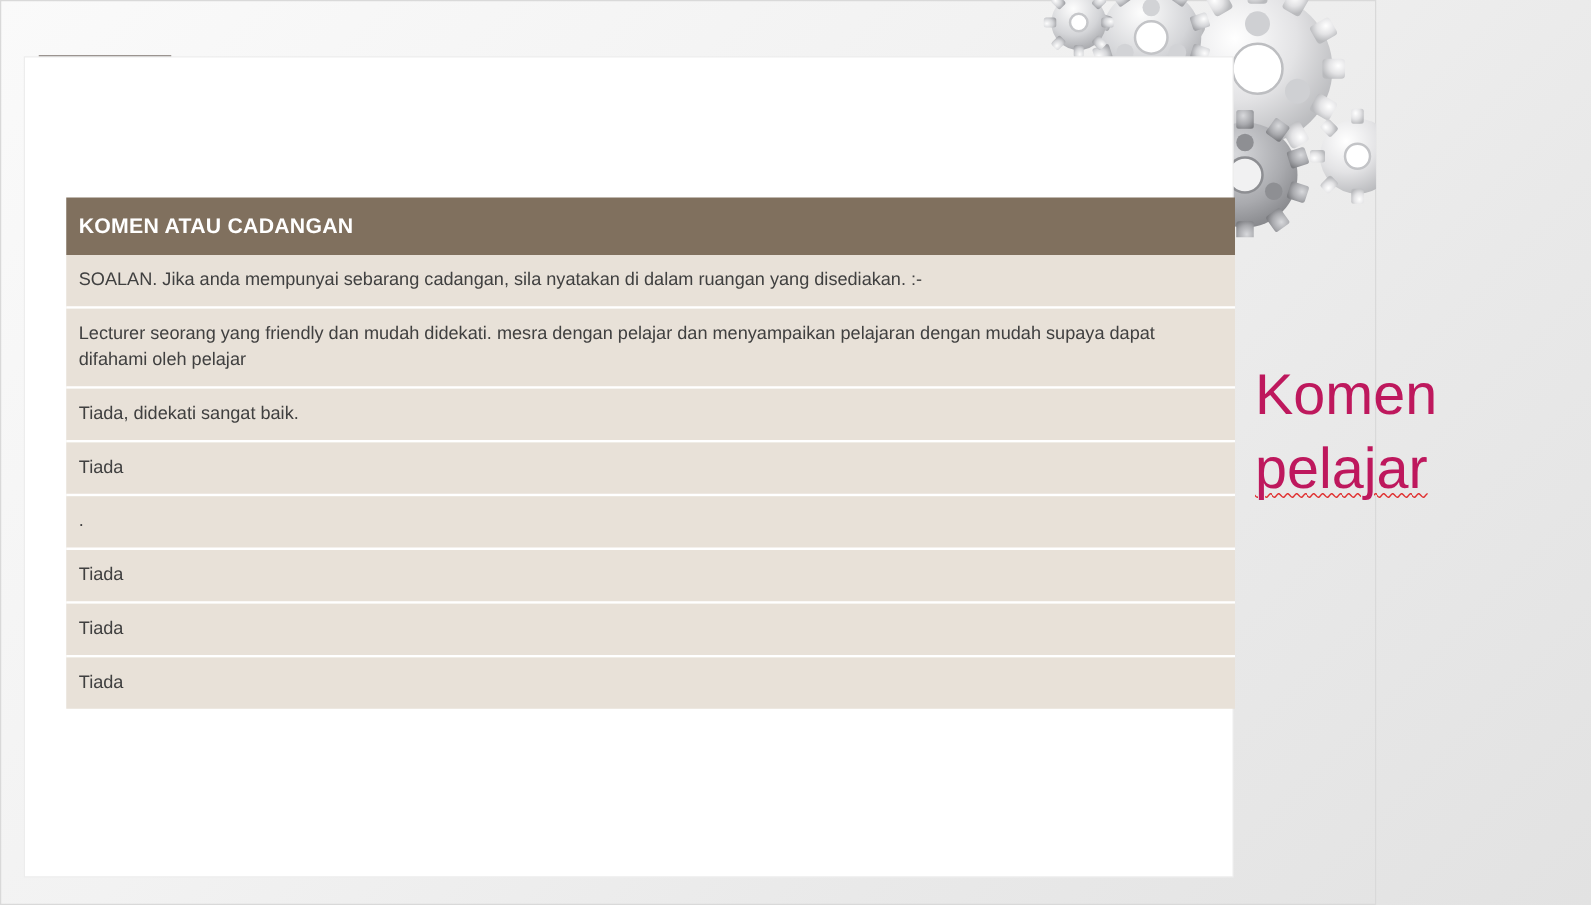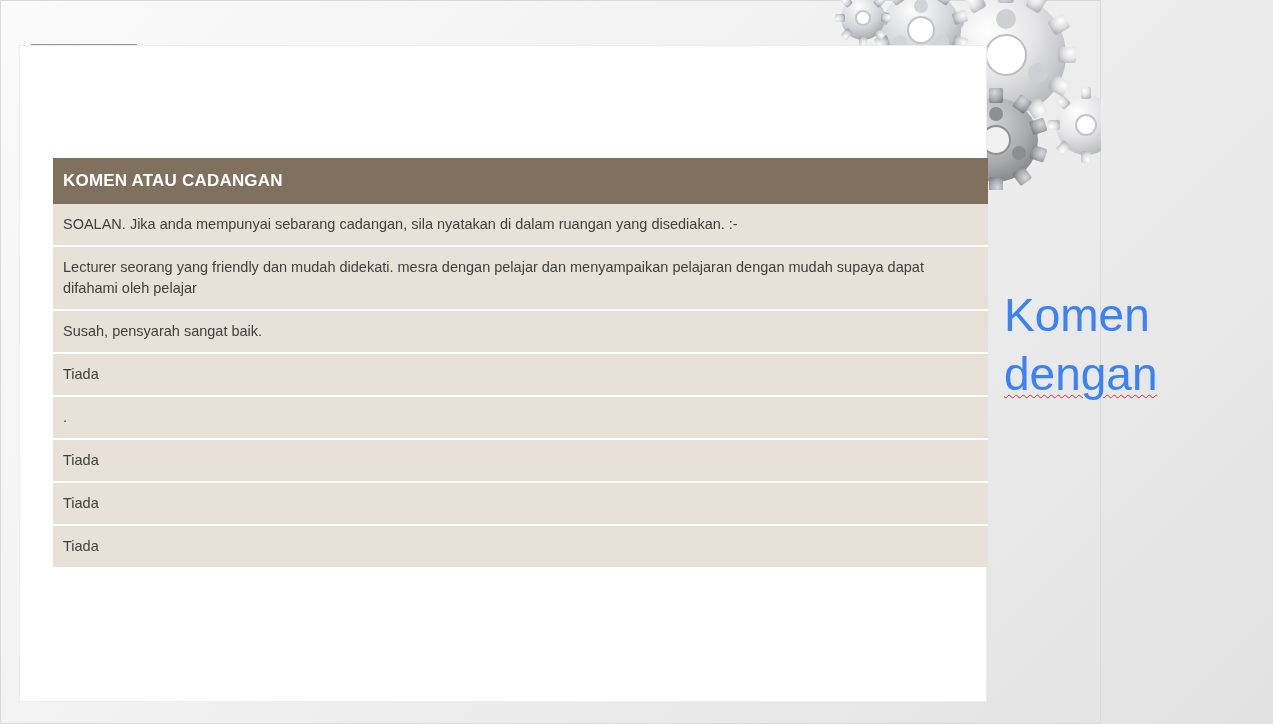"Susah, pensyarah sangat baik." div.row { text: Susah, pensyarah -> Tiada, didekati }
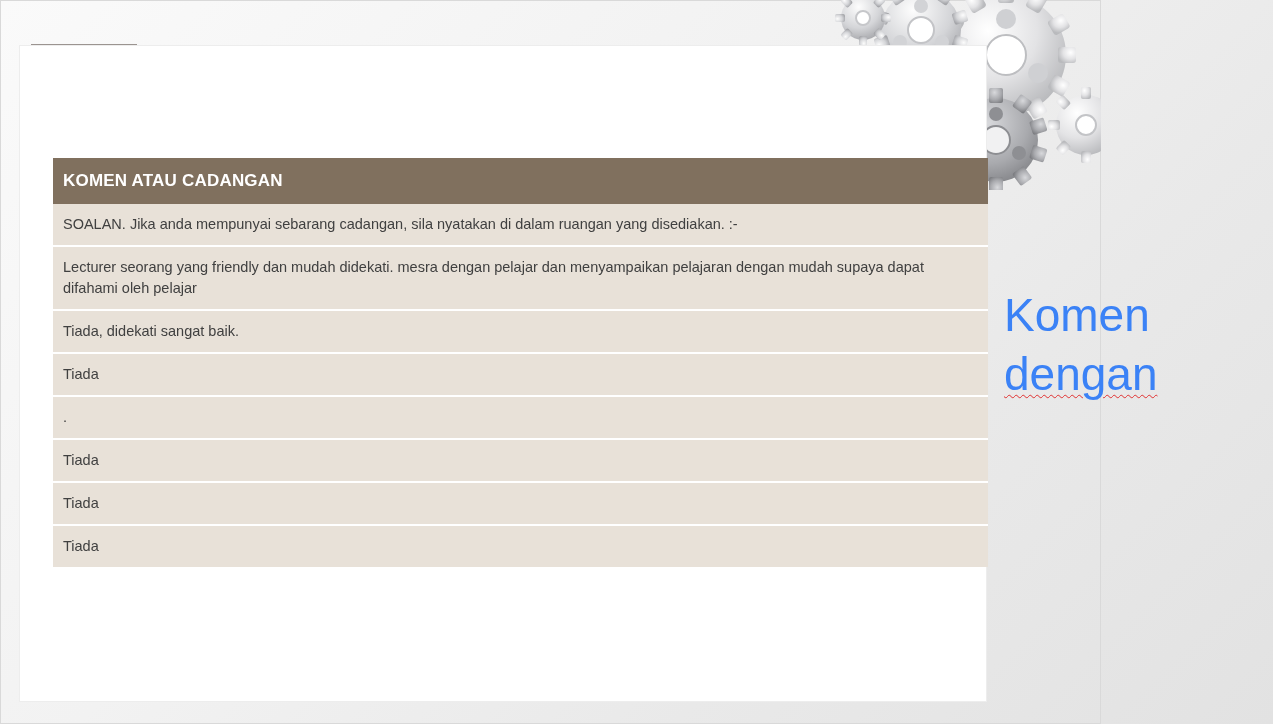"Komen" .right-title { color: #3b82f6 -> #be185d }
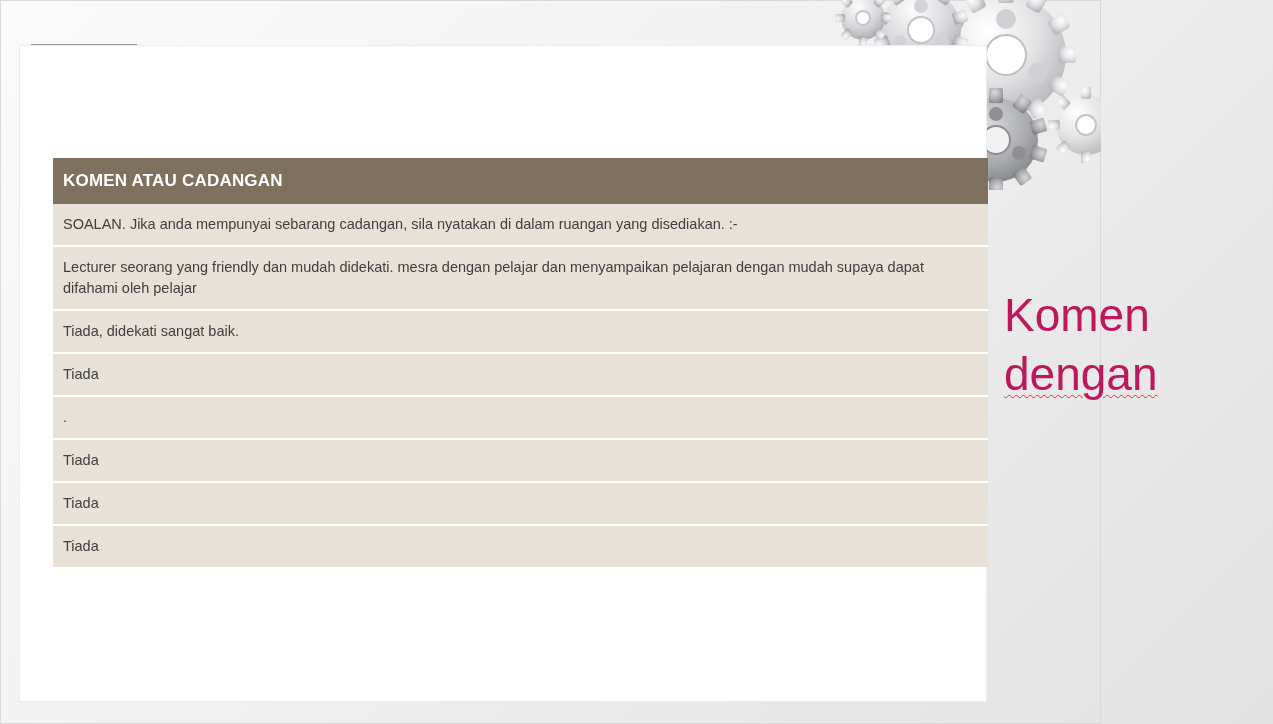"dengan" span.line2 { text: dengan -> pelajar }
